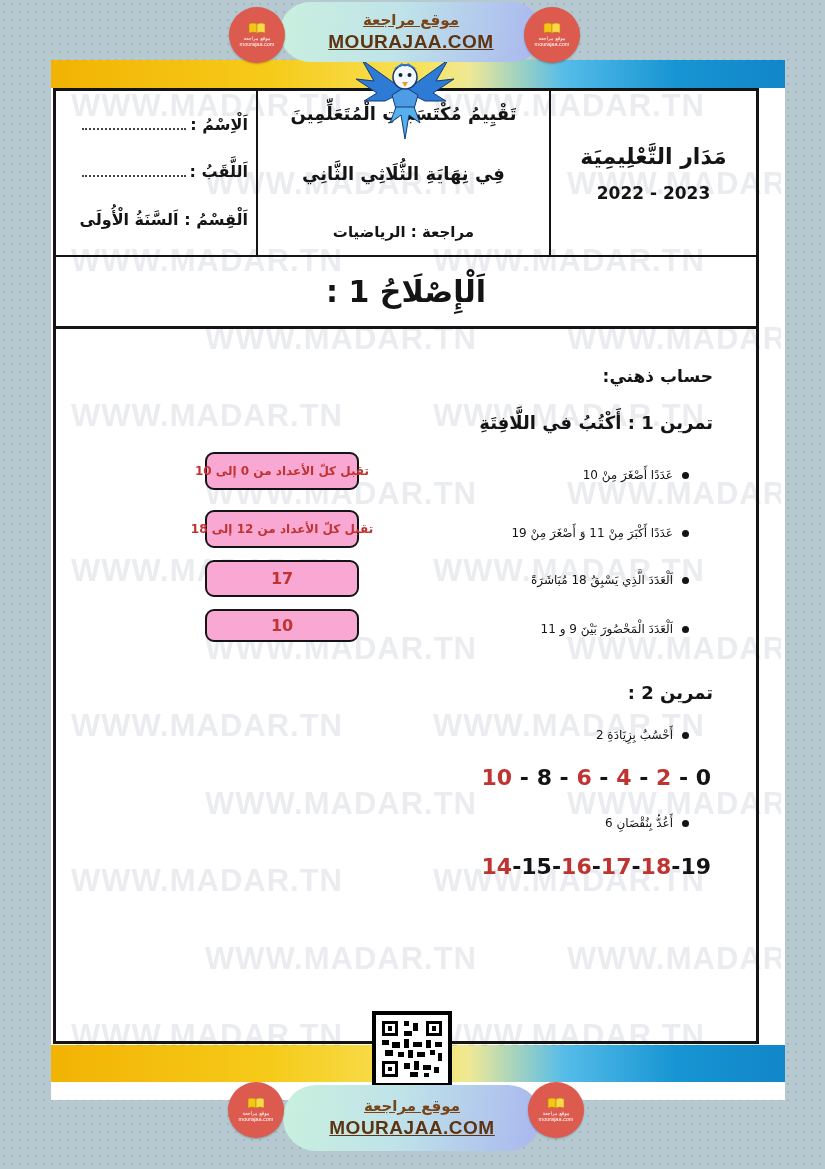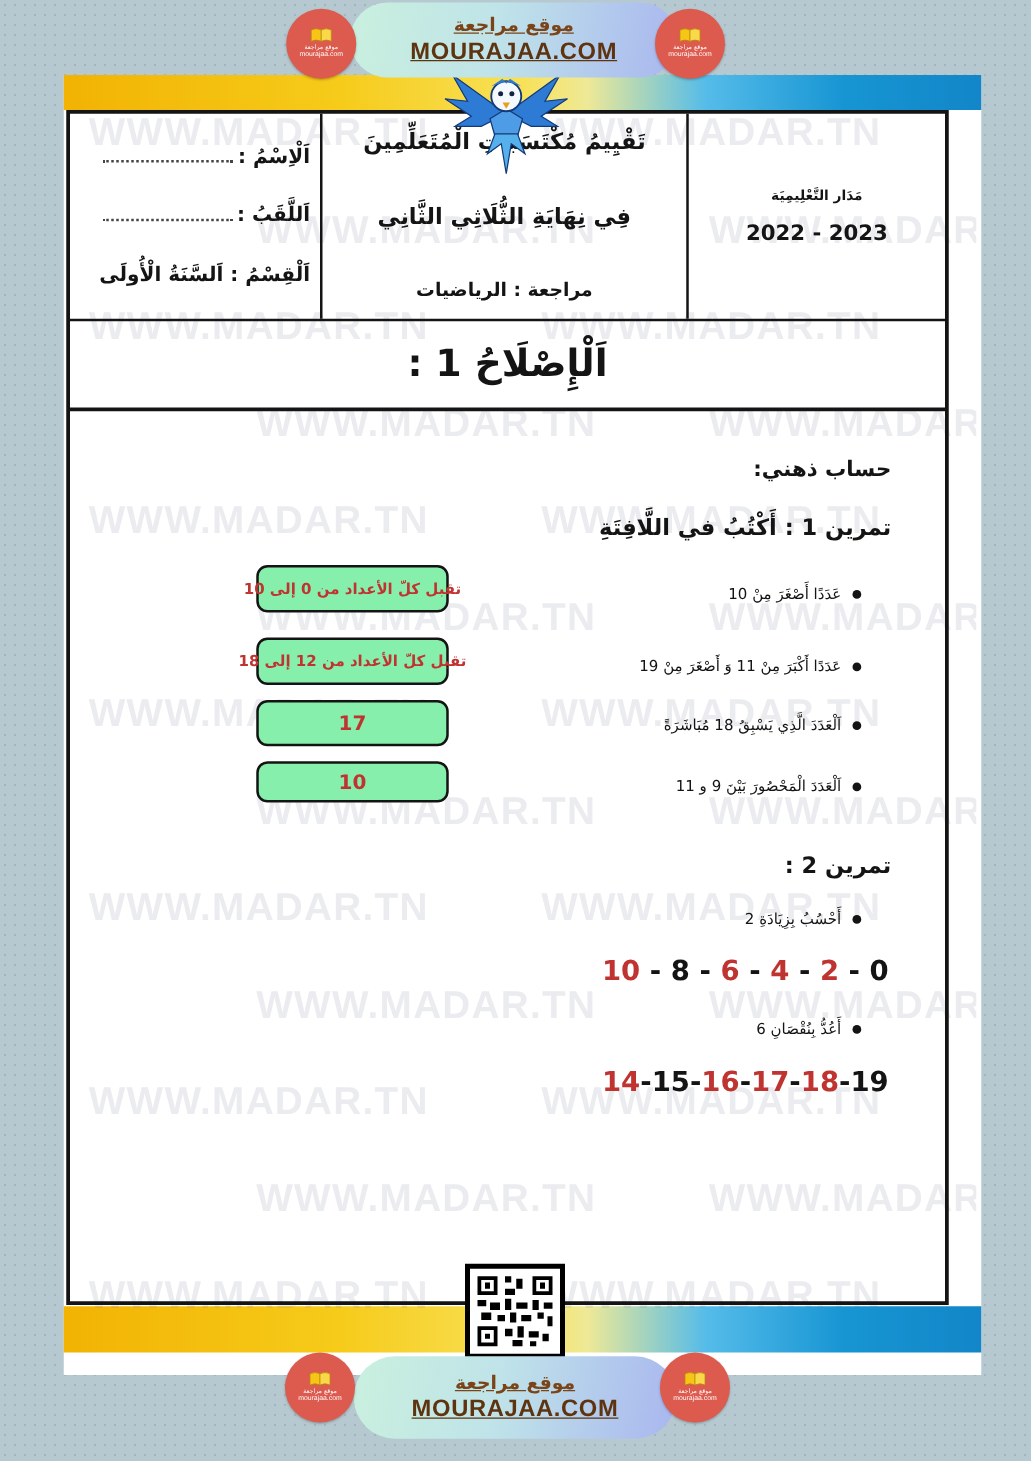"مَدَار التَّعْلِيمِيَة" .school-name { font-size: 11px -> 22px }
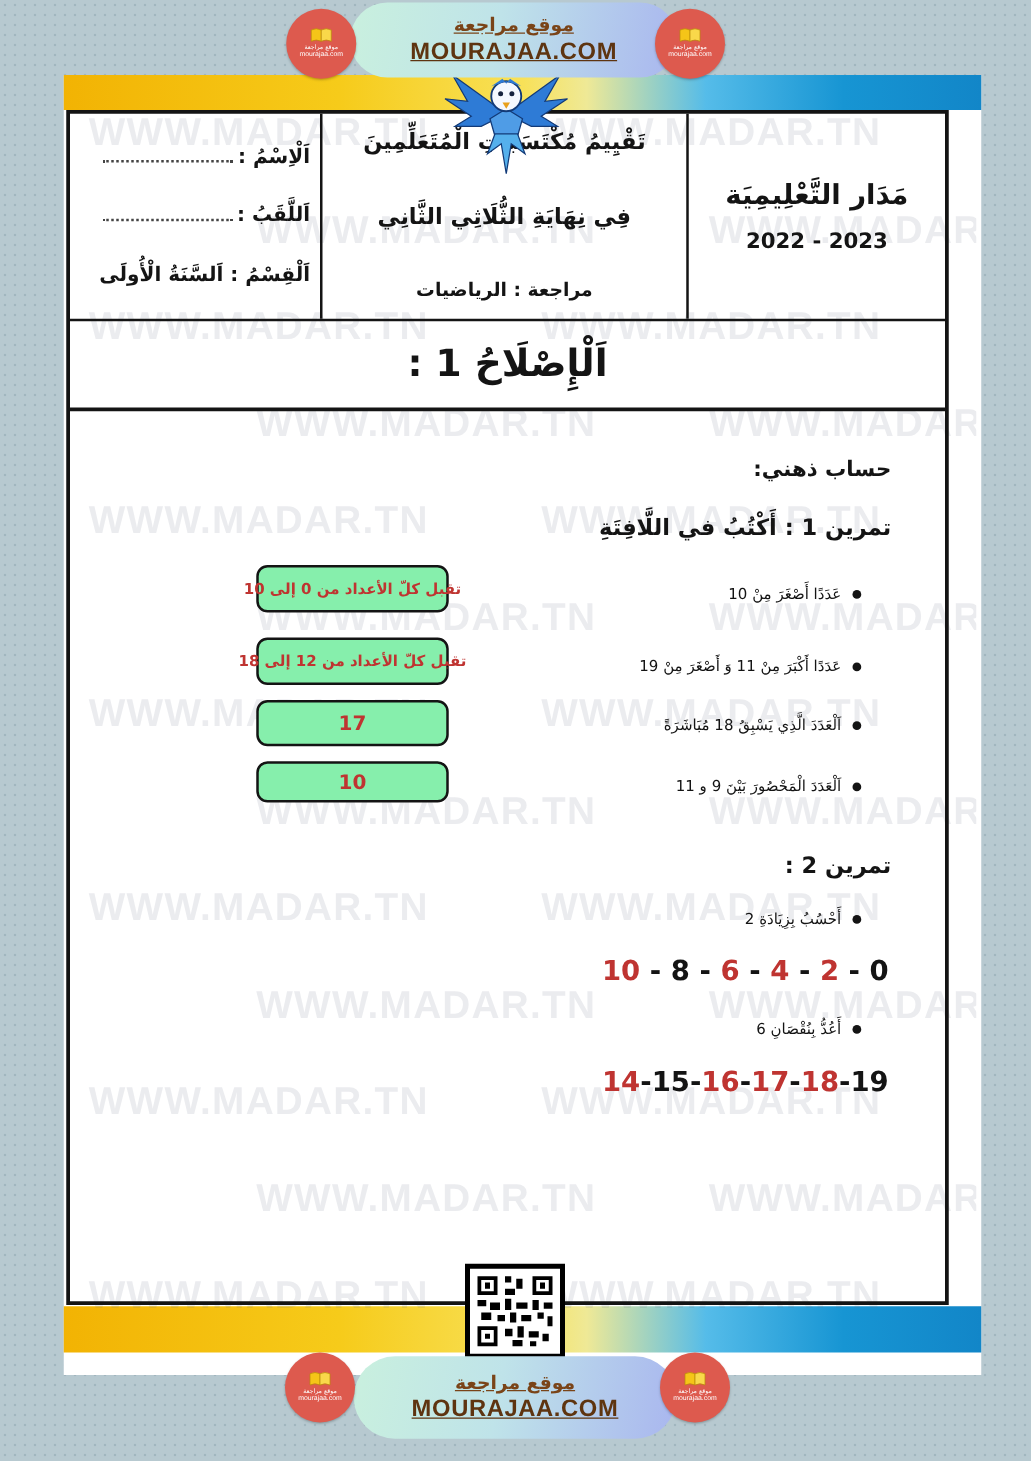"تقبل كلّ الأعداد من 0" .answer-box { background: #86efac -> #f9a8d4 }
